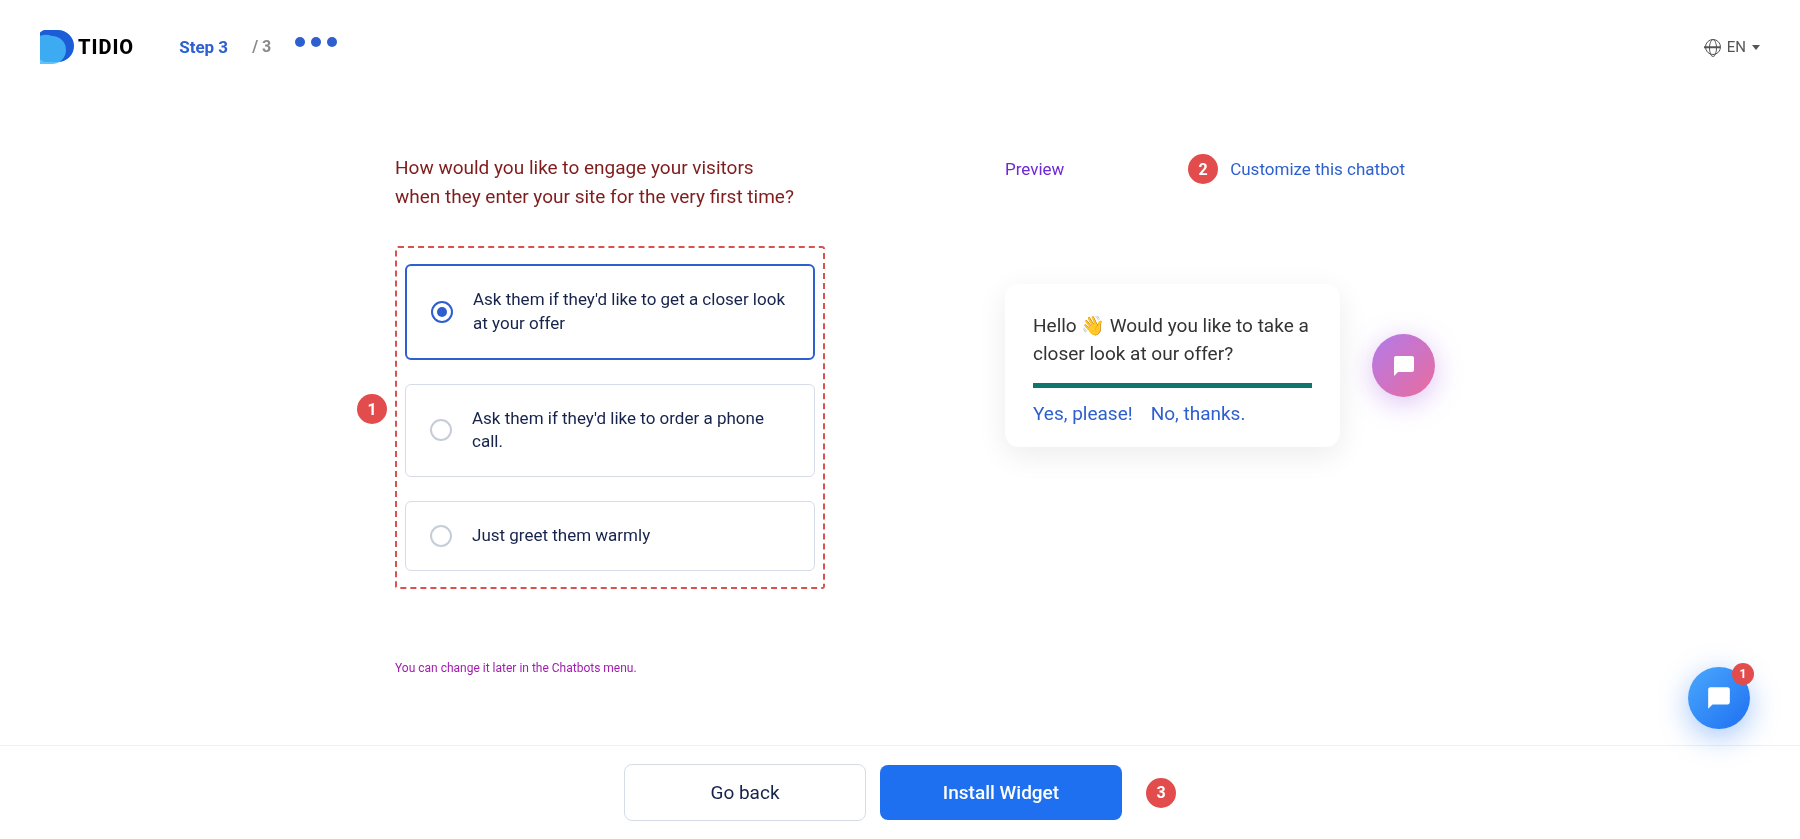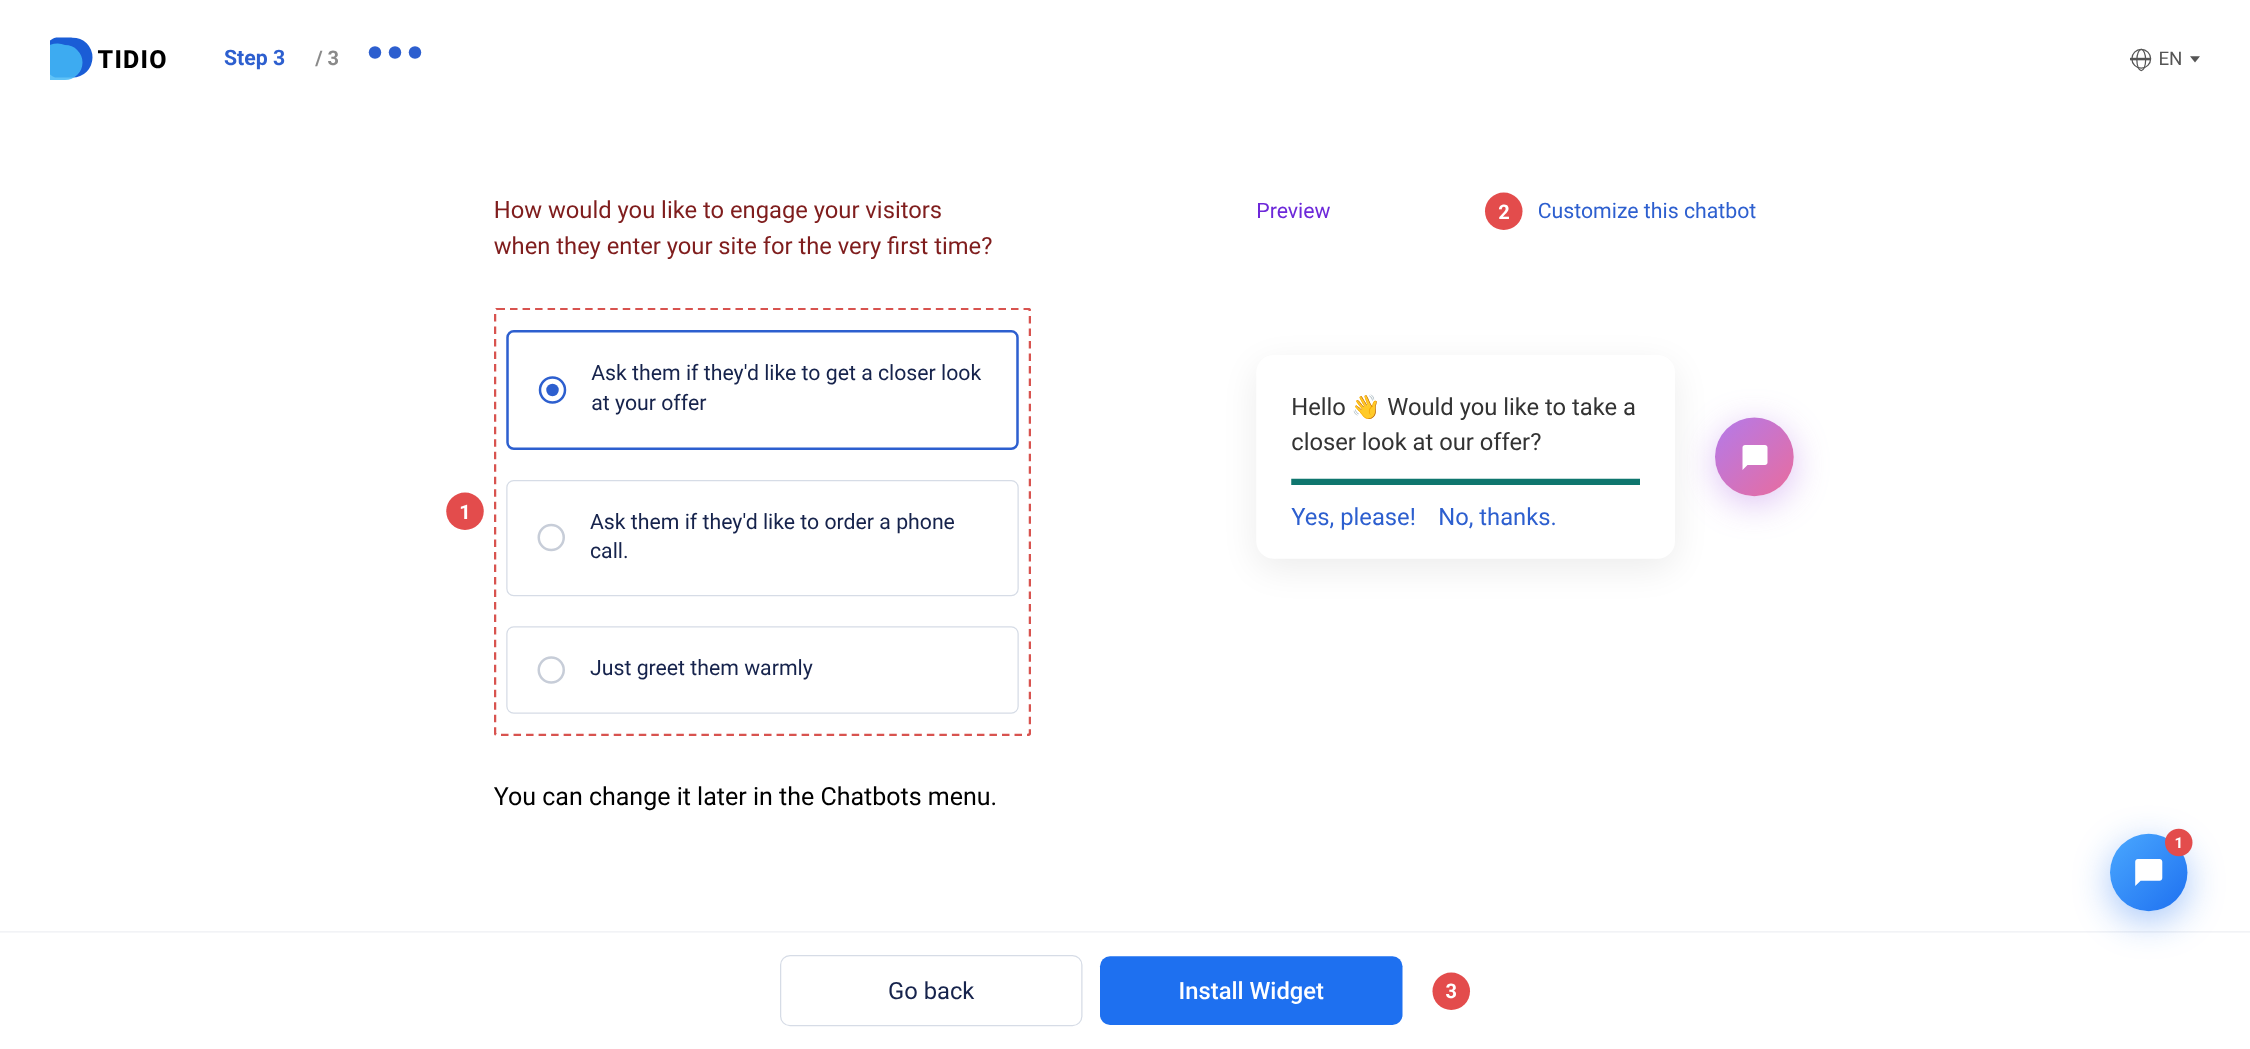"You can change it later" .helper-text { color: #000000 -> #a21caf; font-size: 20px -> 12px; margin-top: 36px -> 72px }
